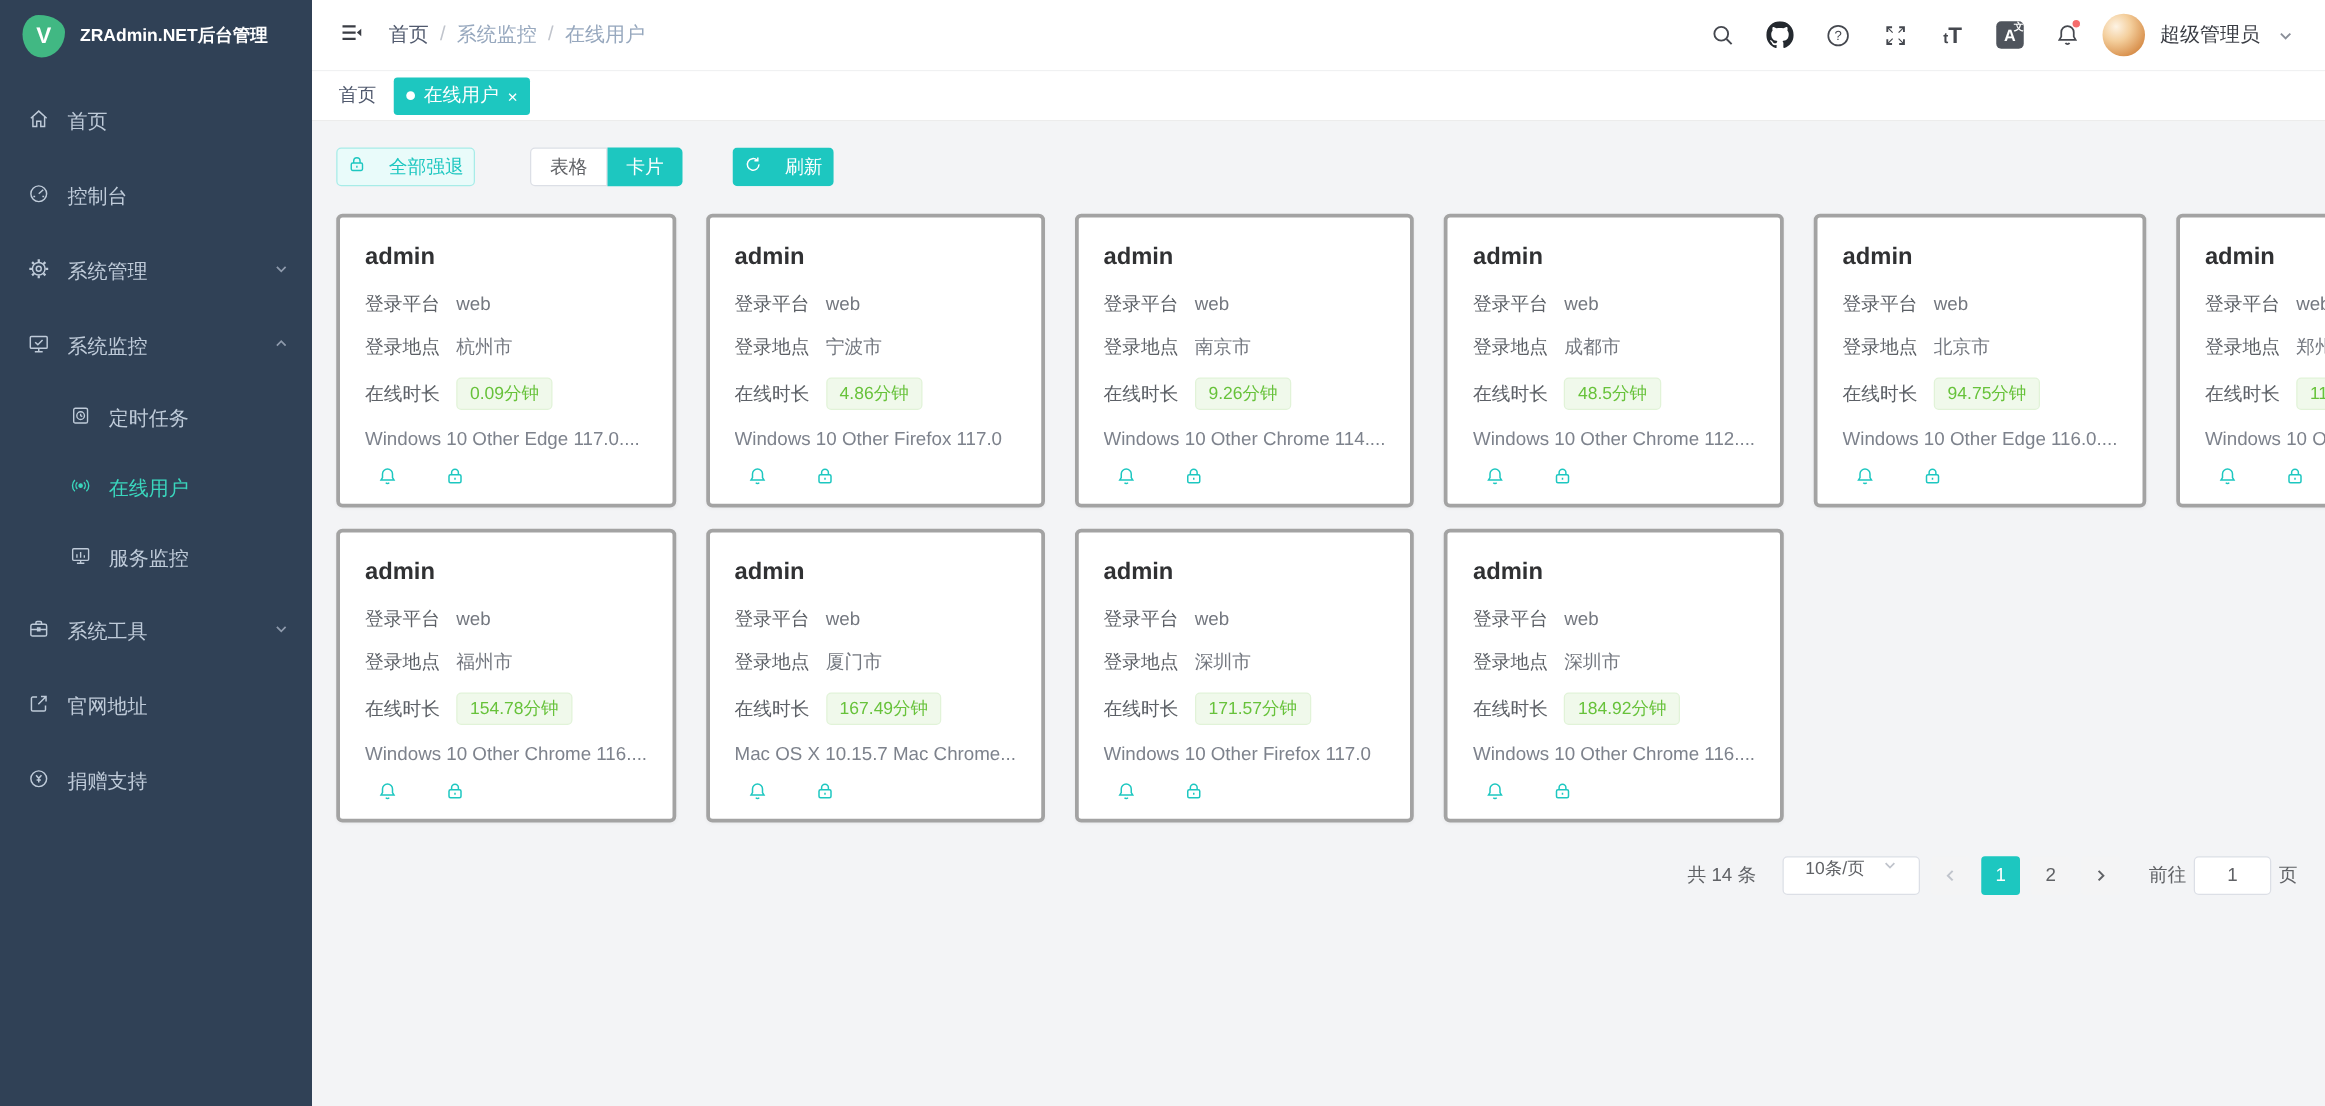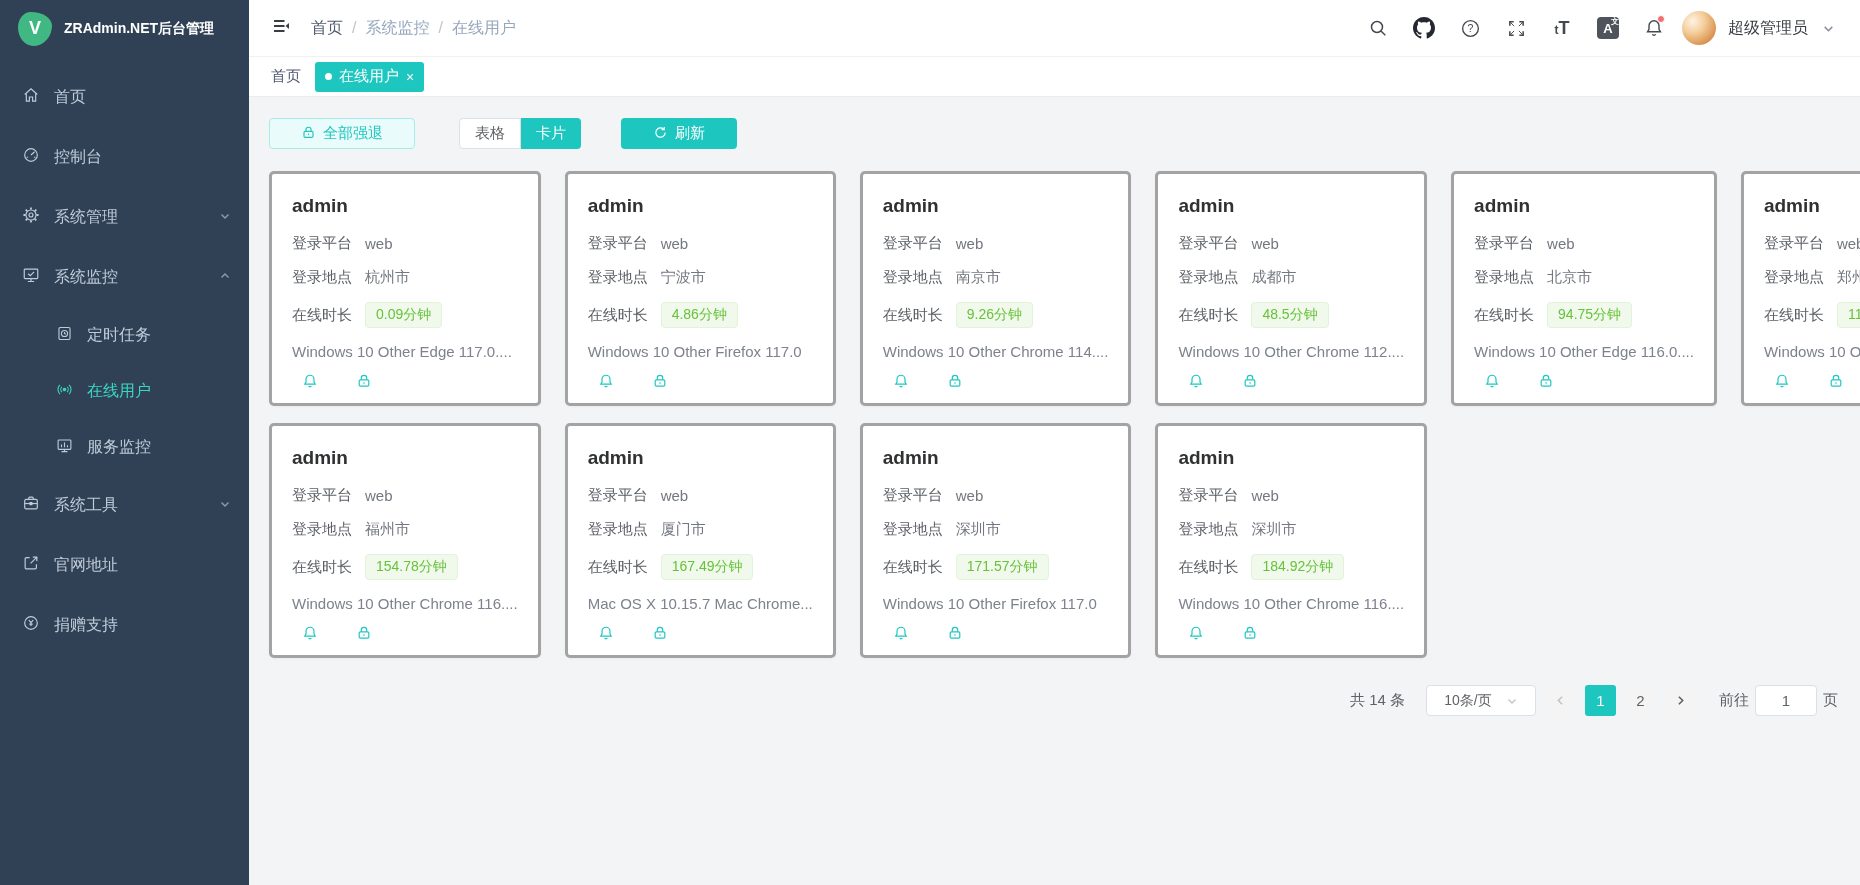"全部强退" .btn { gap: 7px -> 18px; padding: 0 31px -> 0 8px }
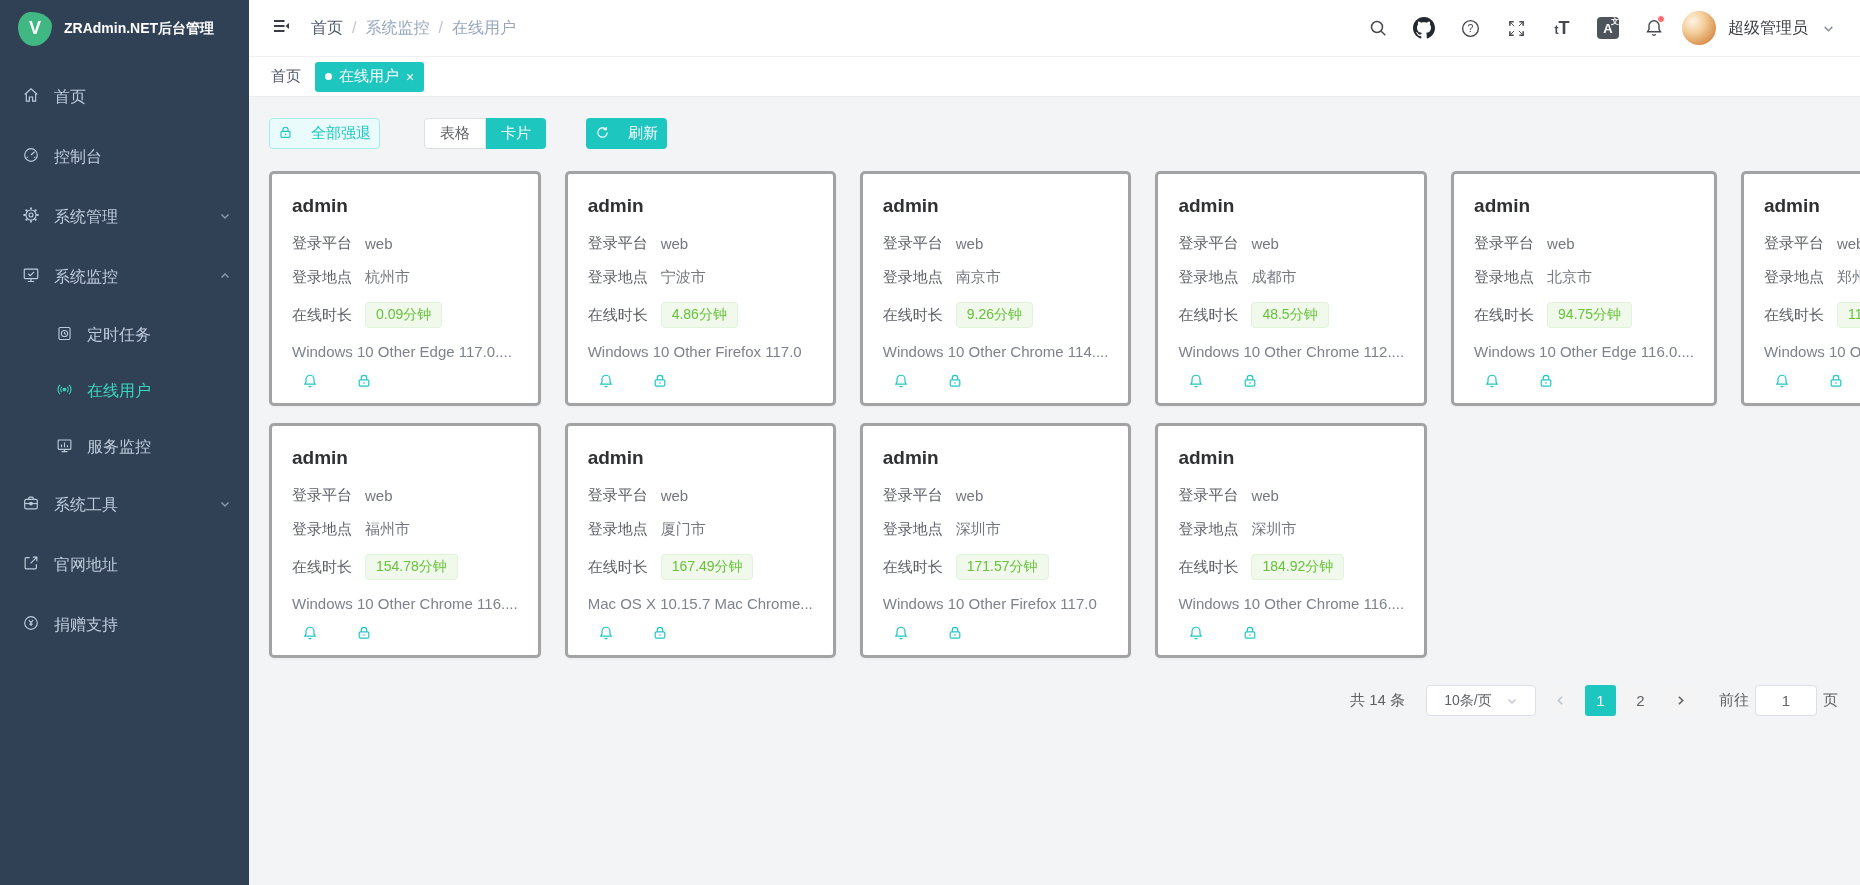"10条/页" .pg-select { align-items: center -> flex-start }
